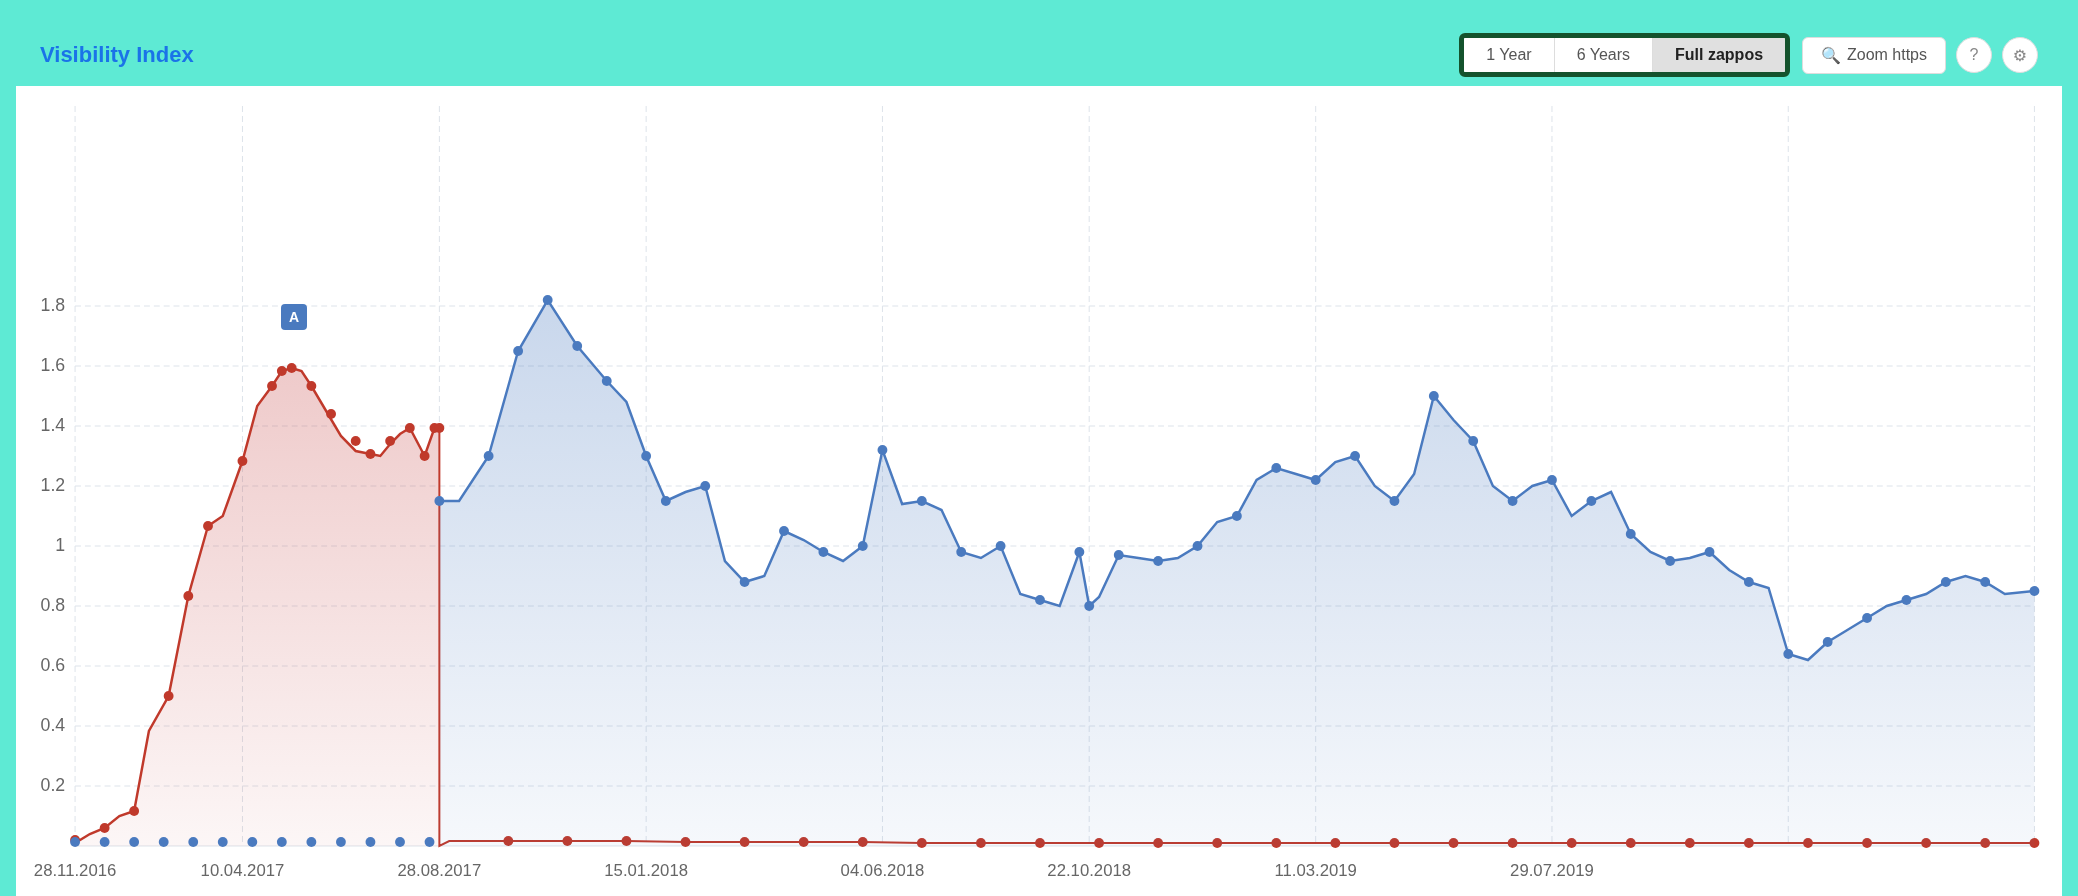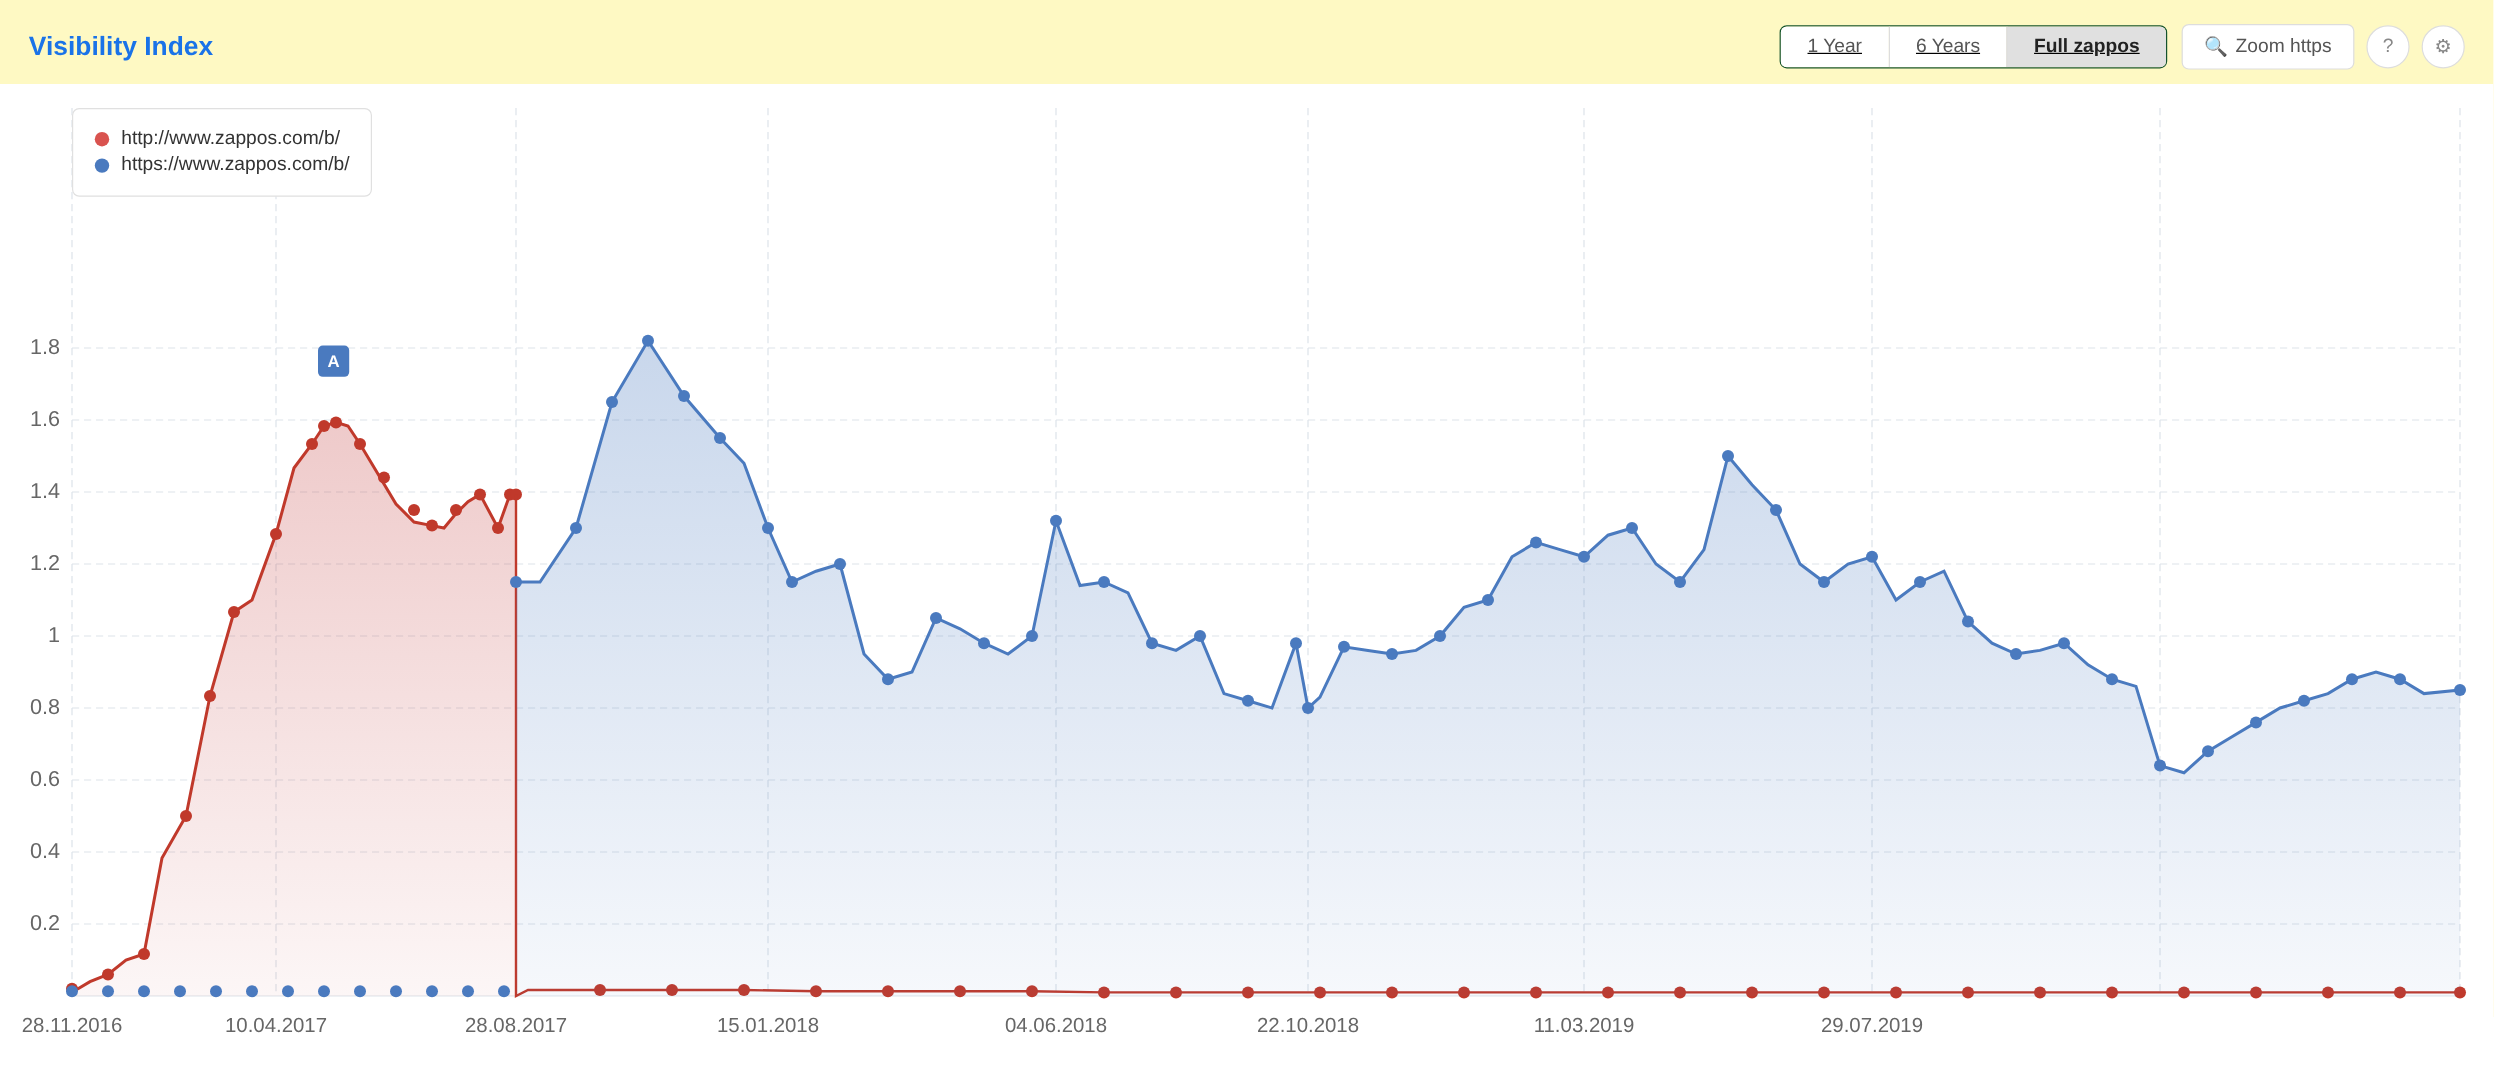"Visibility Index" .chart-container { background: #fef9c3 -> #5eead4; padding: 0 -> 16px }
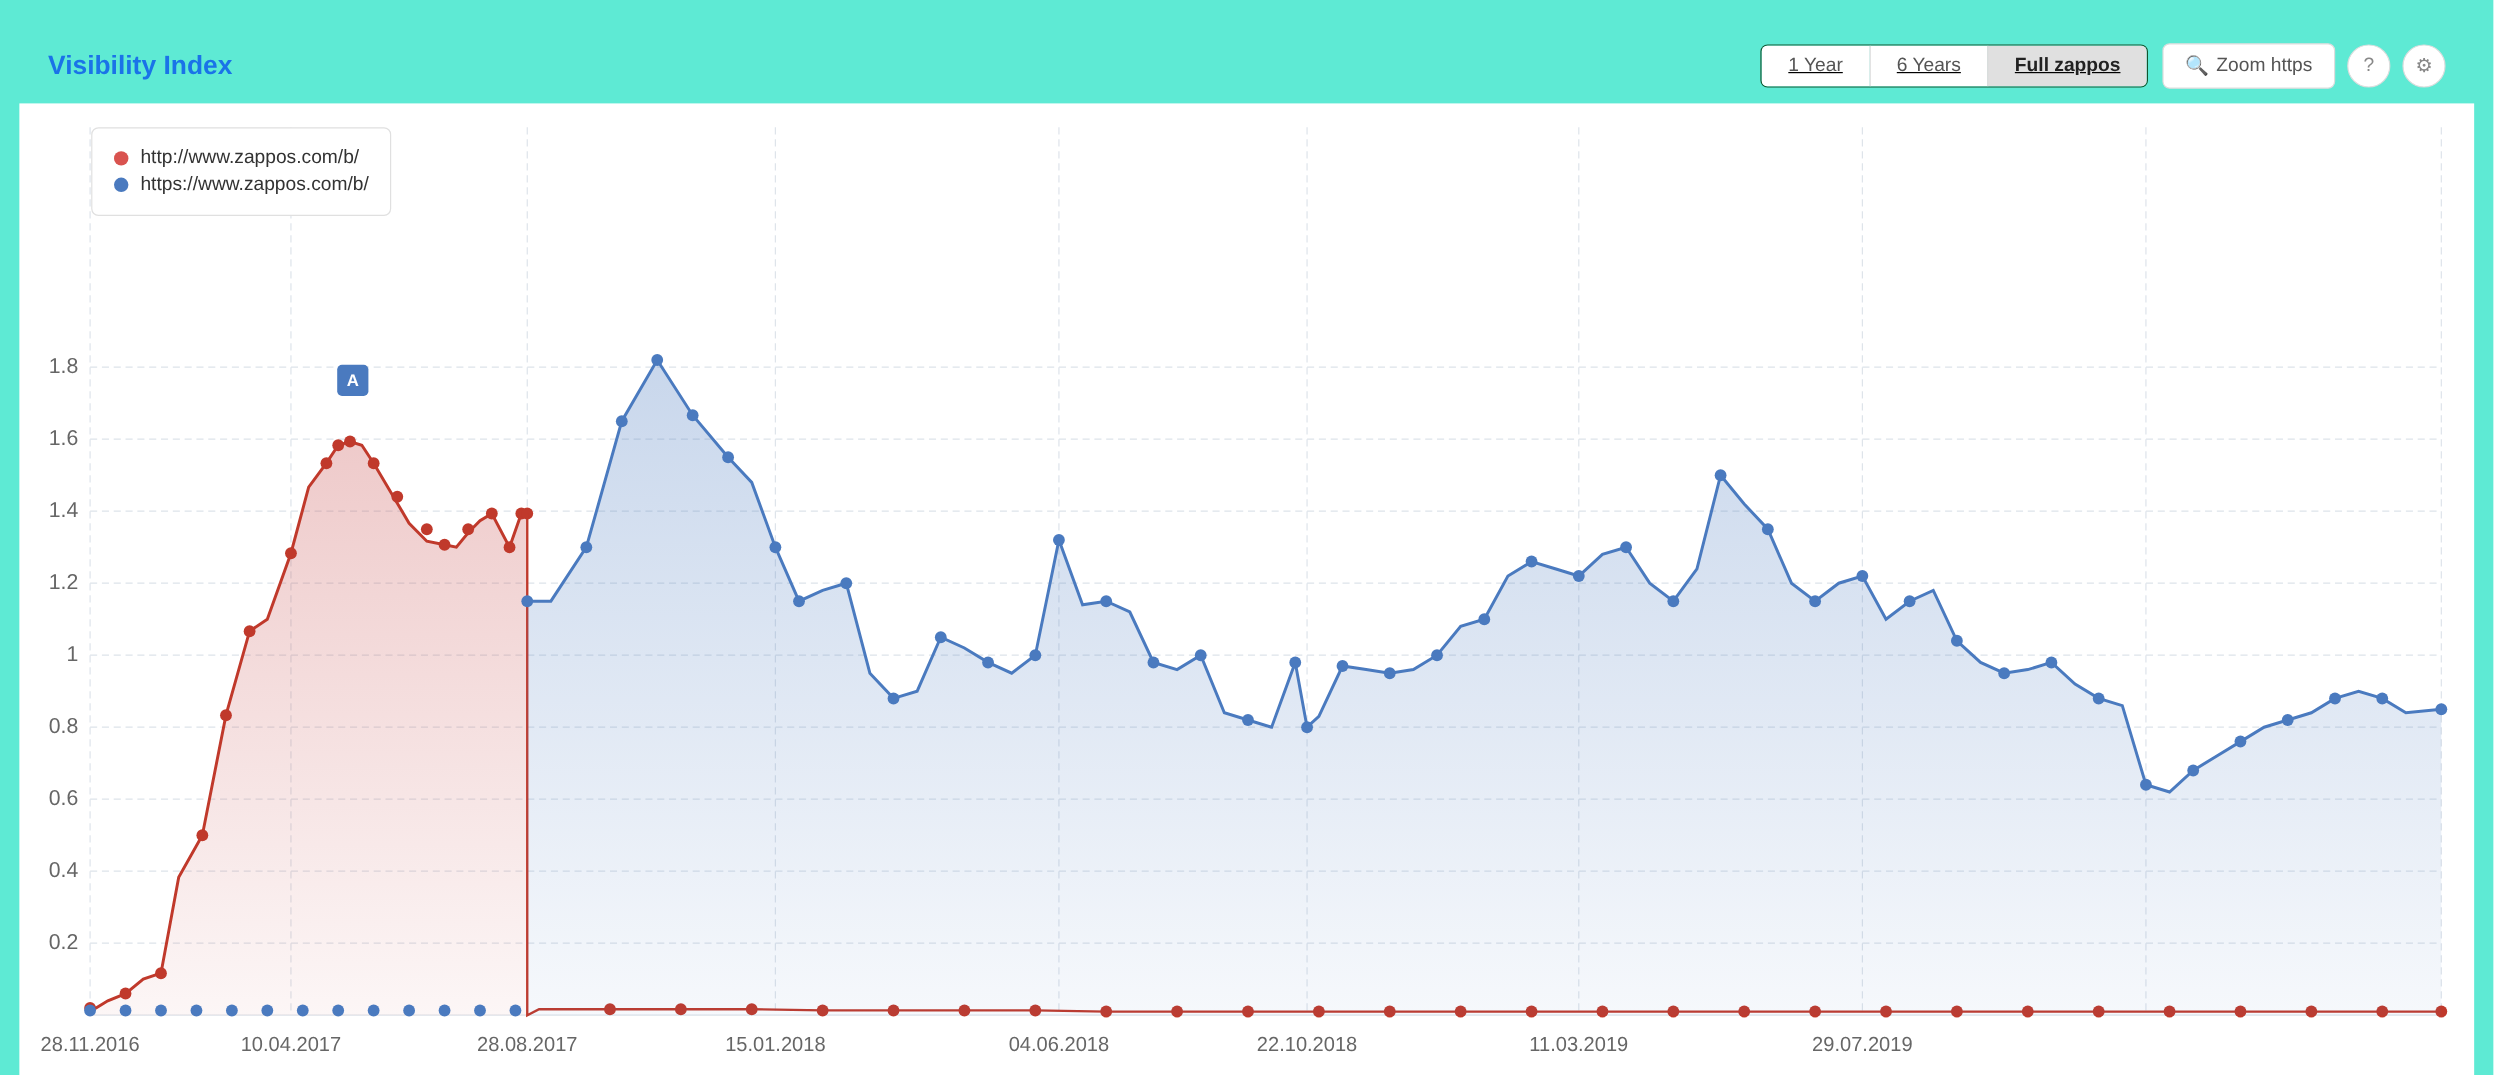"1 Year" .btn-group { border: 1px solid #14532d -> 5px solid #14532d; text-decoration: underline -> none }
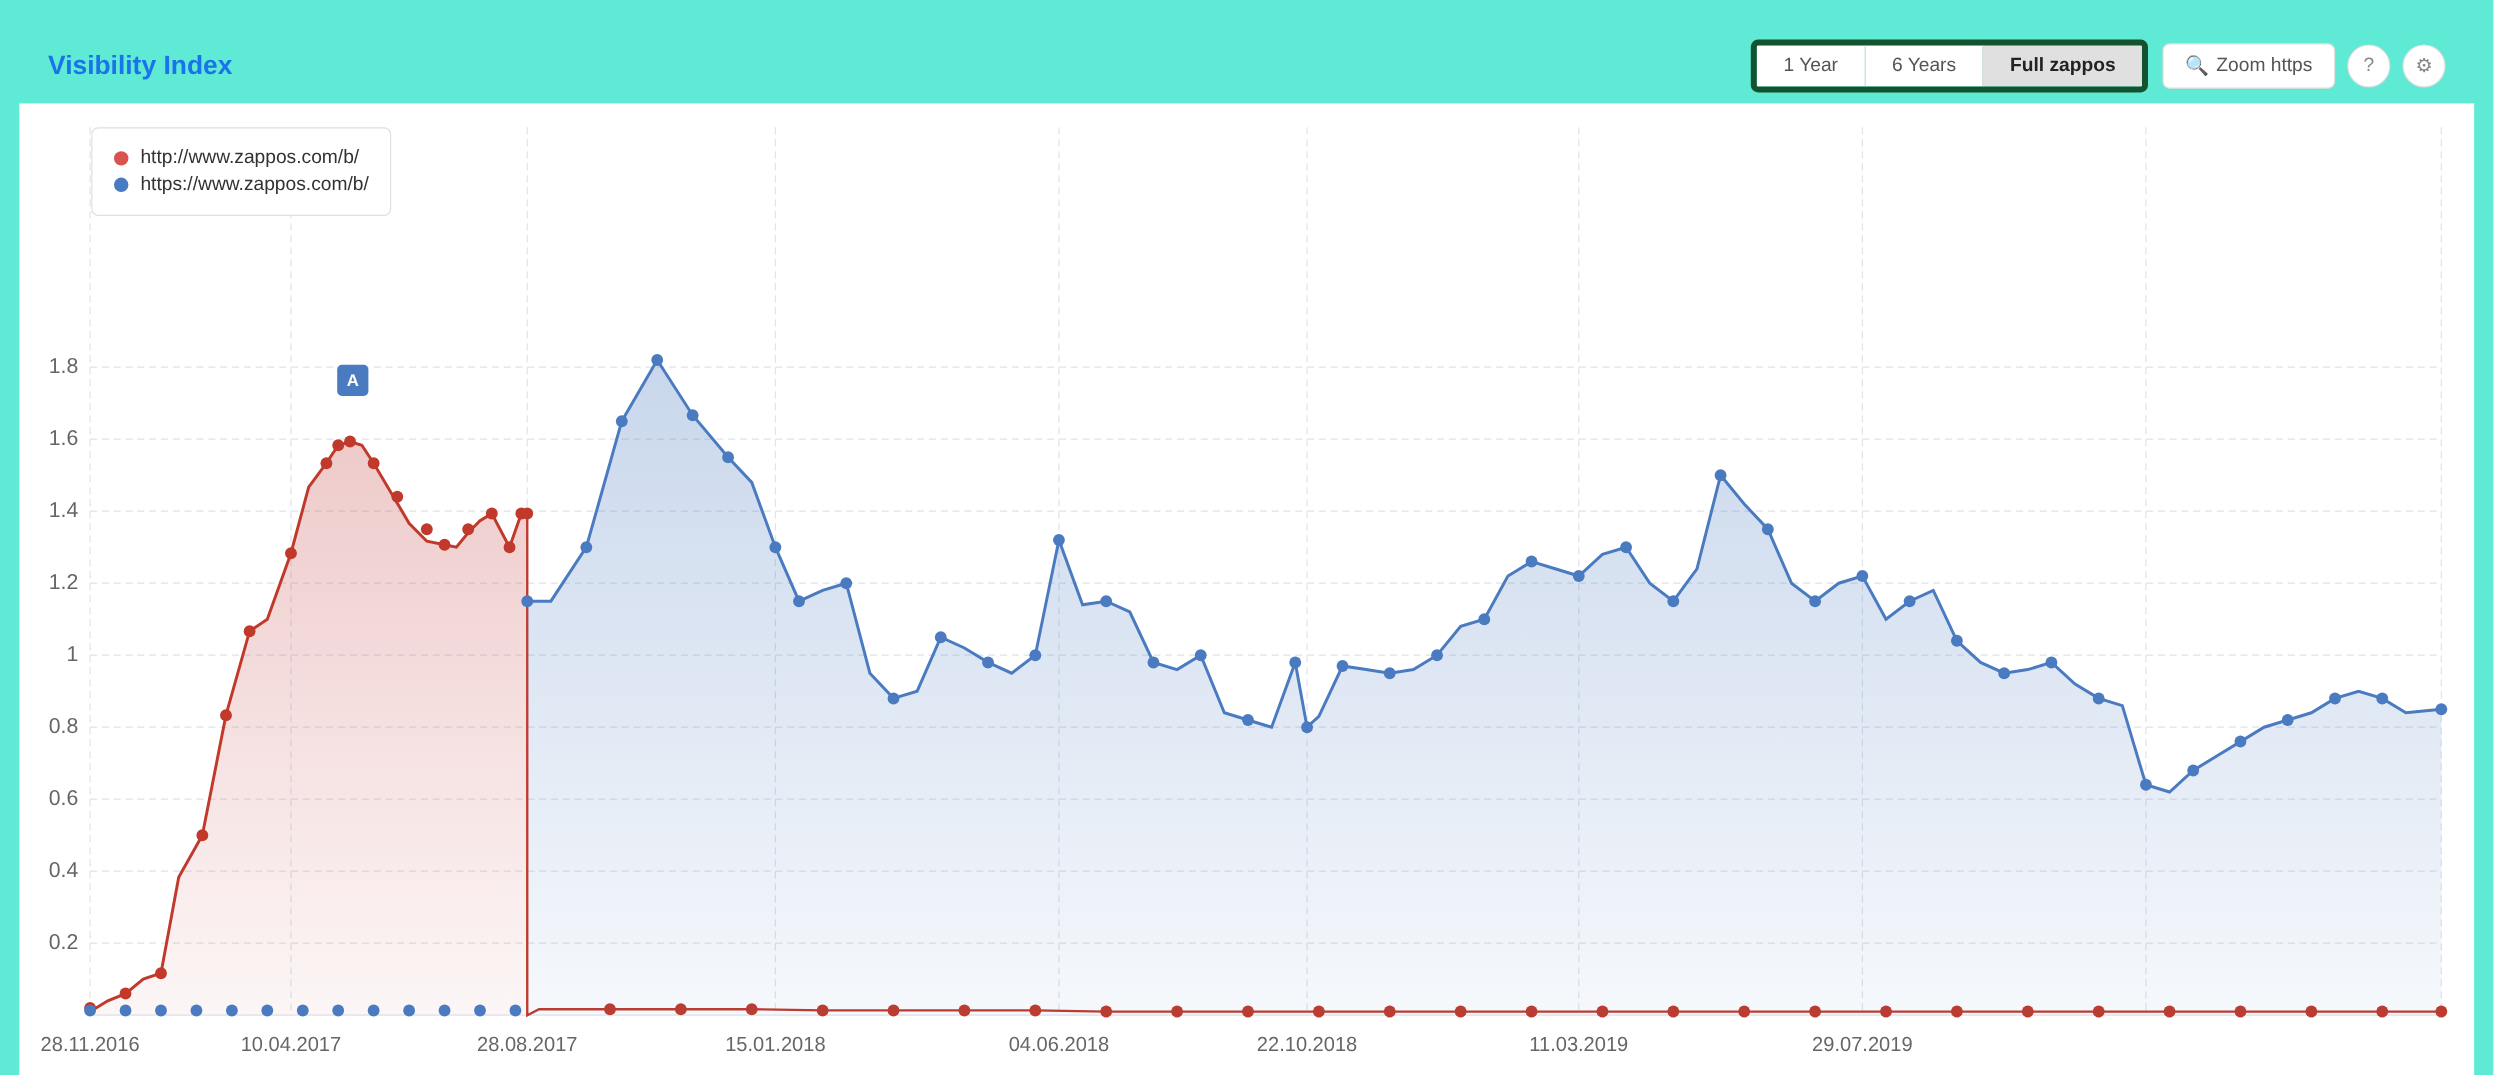"http://www.zappos.com/b/" div.legend { html: <div> <div> <div></div> <span>http://www.zappos.com/b/</span> </div> <div> <div></div> <span>https://www.zappos.com/b/</span> </div> </div> -> none }
